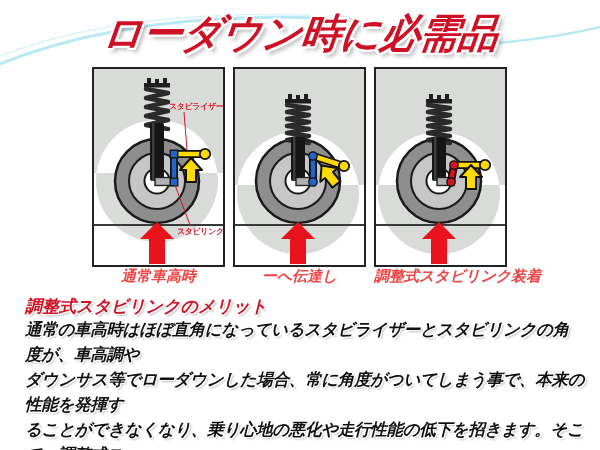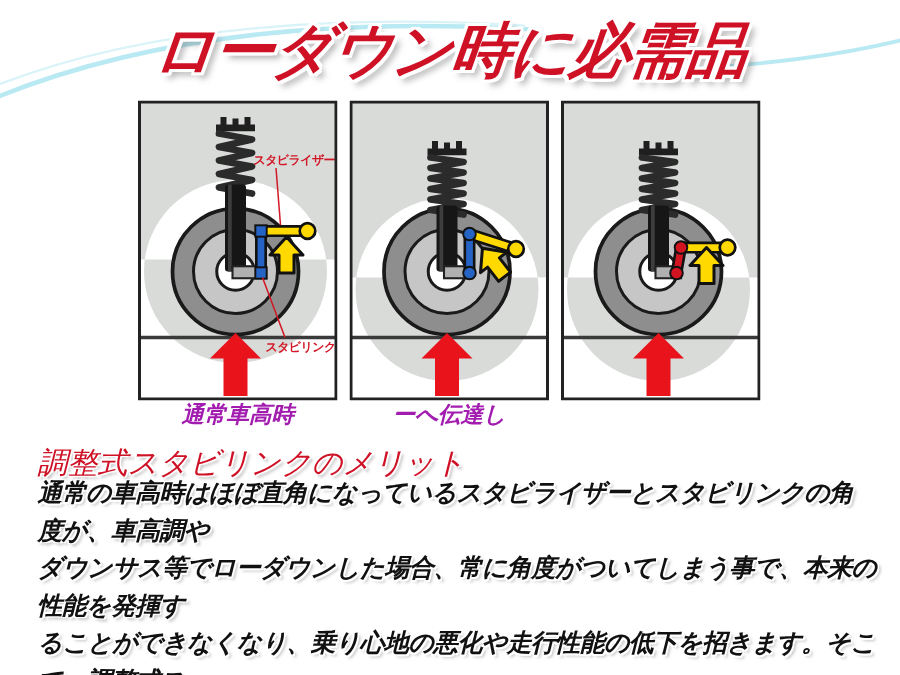"通常車高時" .caption { color: #a21caf -> #ef4444 }
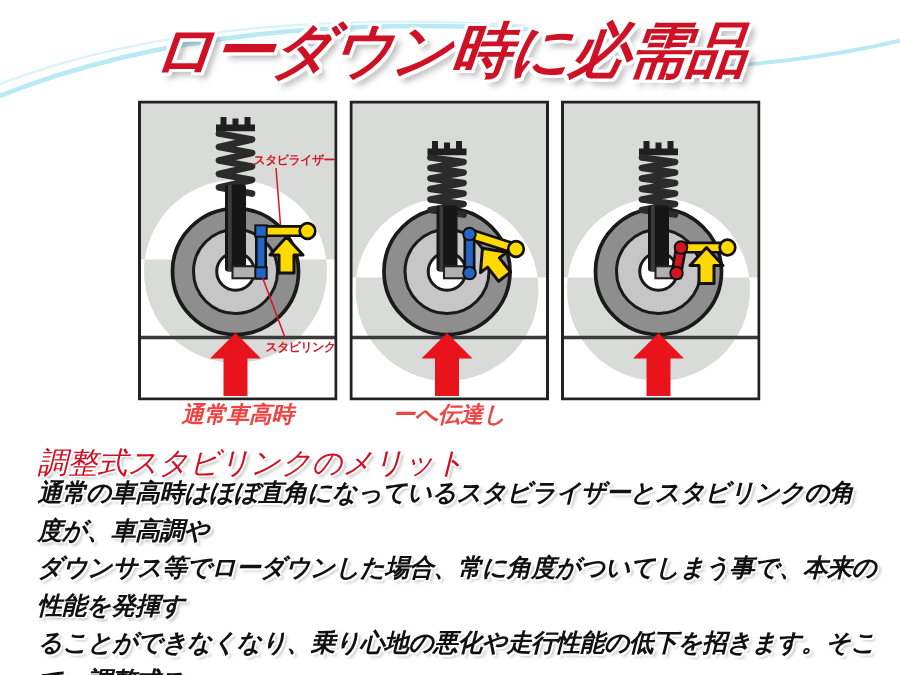"調整式スタビリンク装着" div.caption { html: none -> <div>調整式スタビリンク装着</div> }
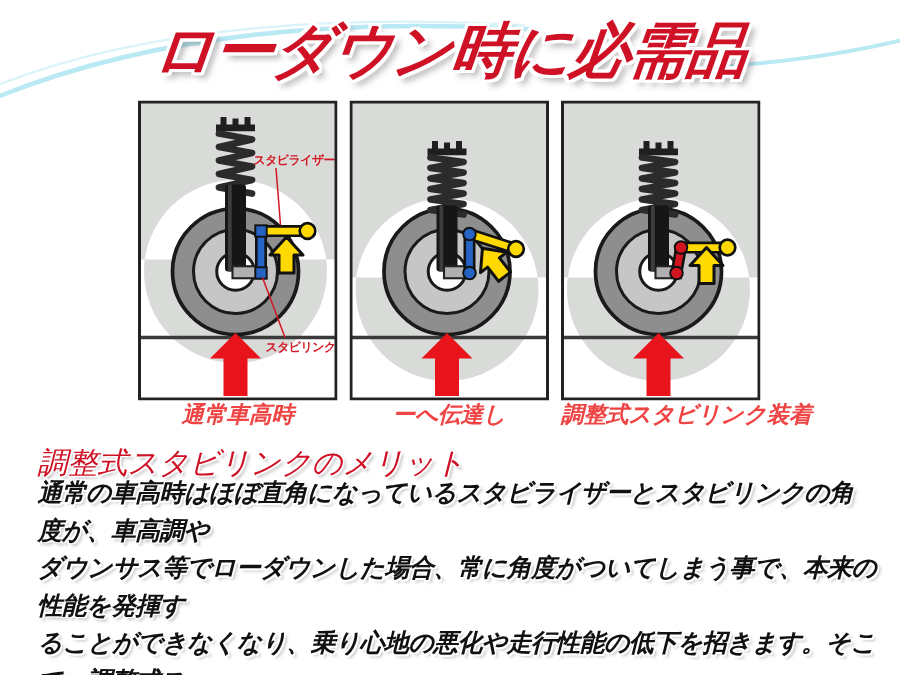"調整式スタビリンクのメリット" #merit-heading { font-size: 20px -> 17px; font-weight: normal -> bold }
